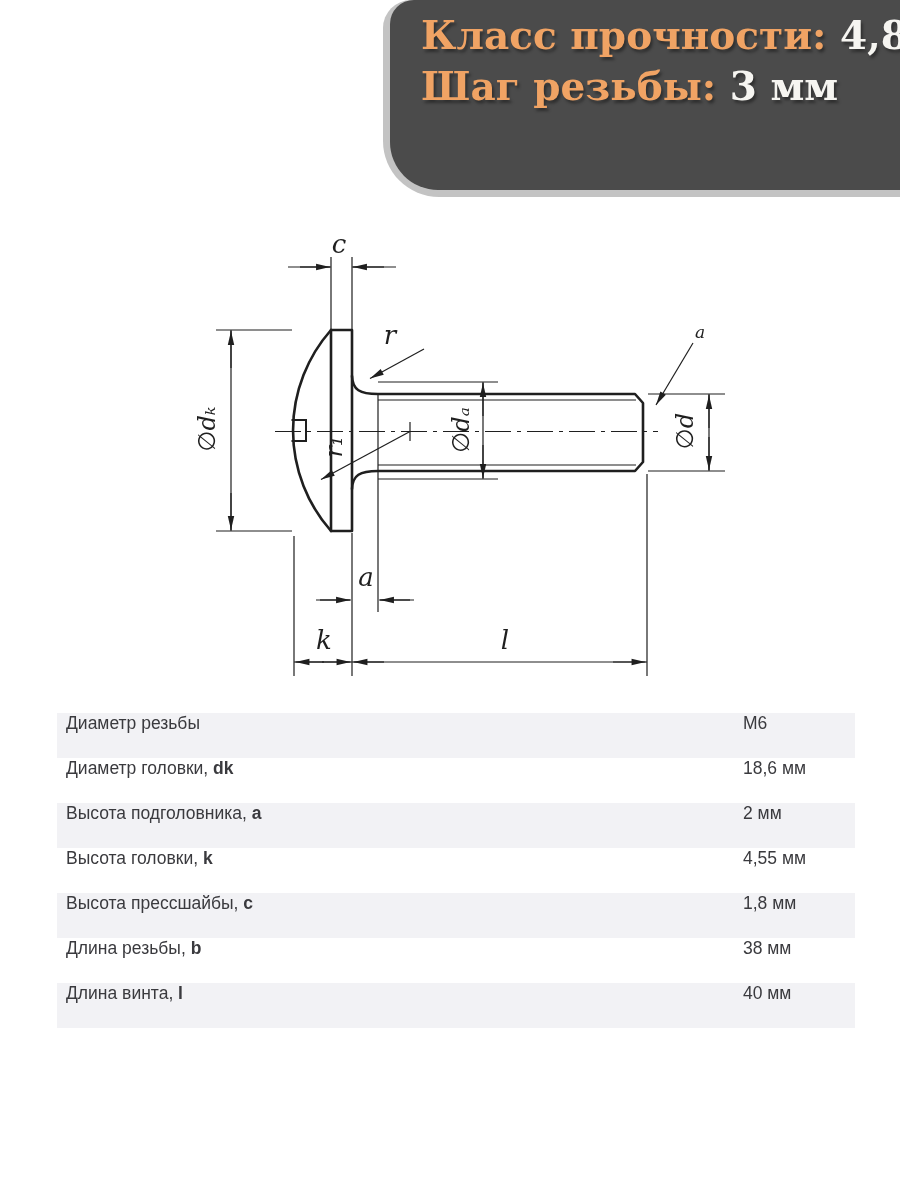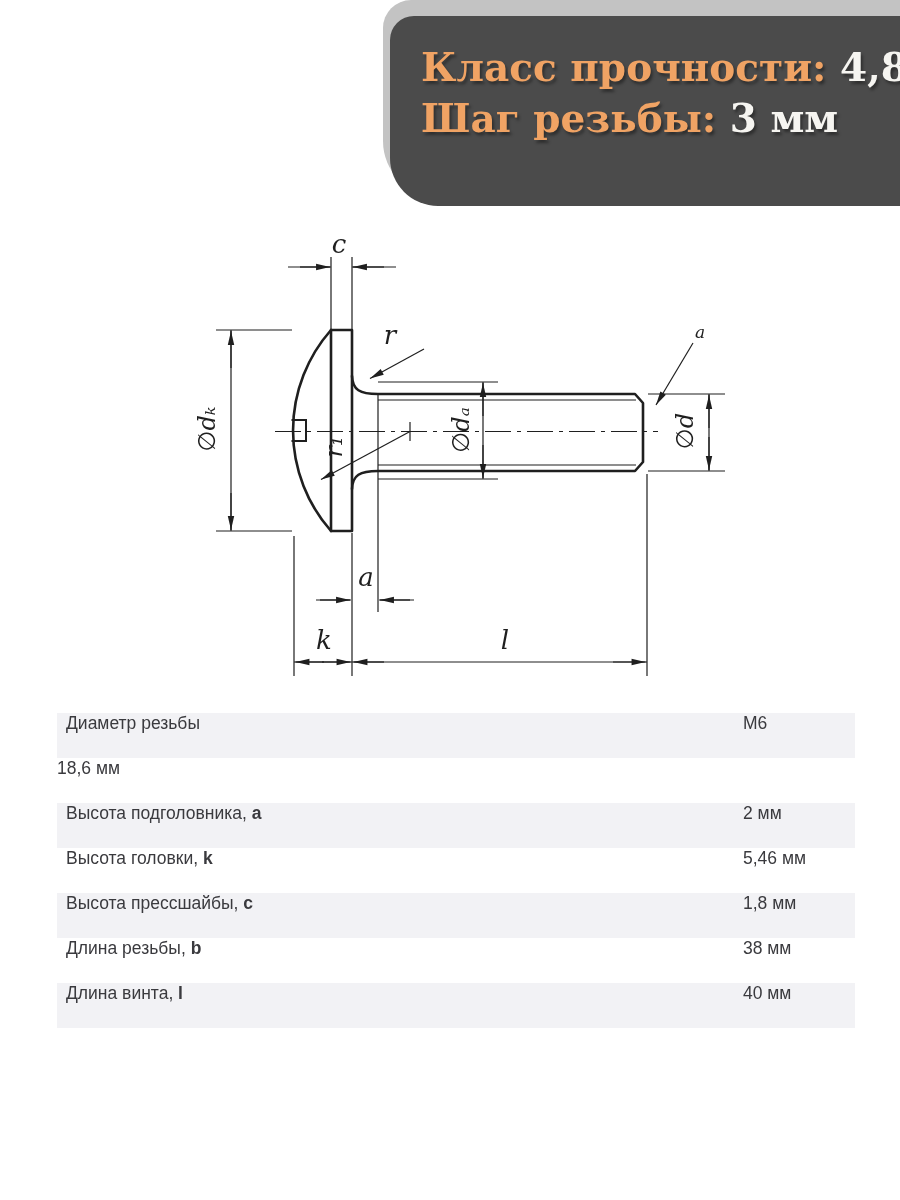"Класс прочности: 4,8" .hdr-inner { padding: 26px 14px 0 31px -> 10px 14px 0 31px; top: 16px -> 0 }
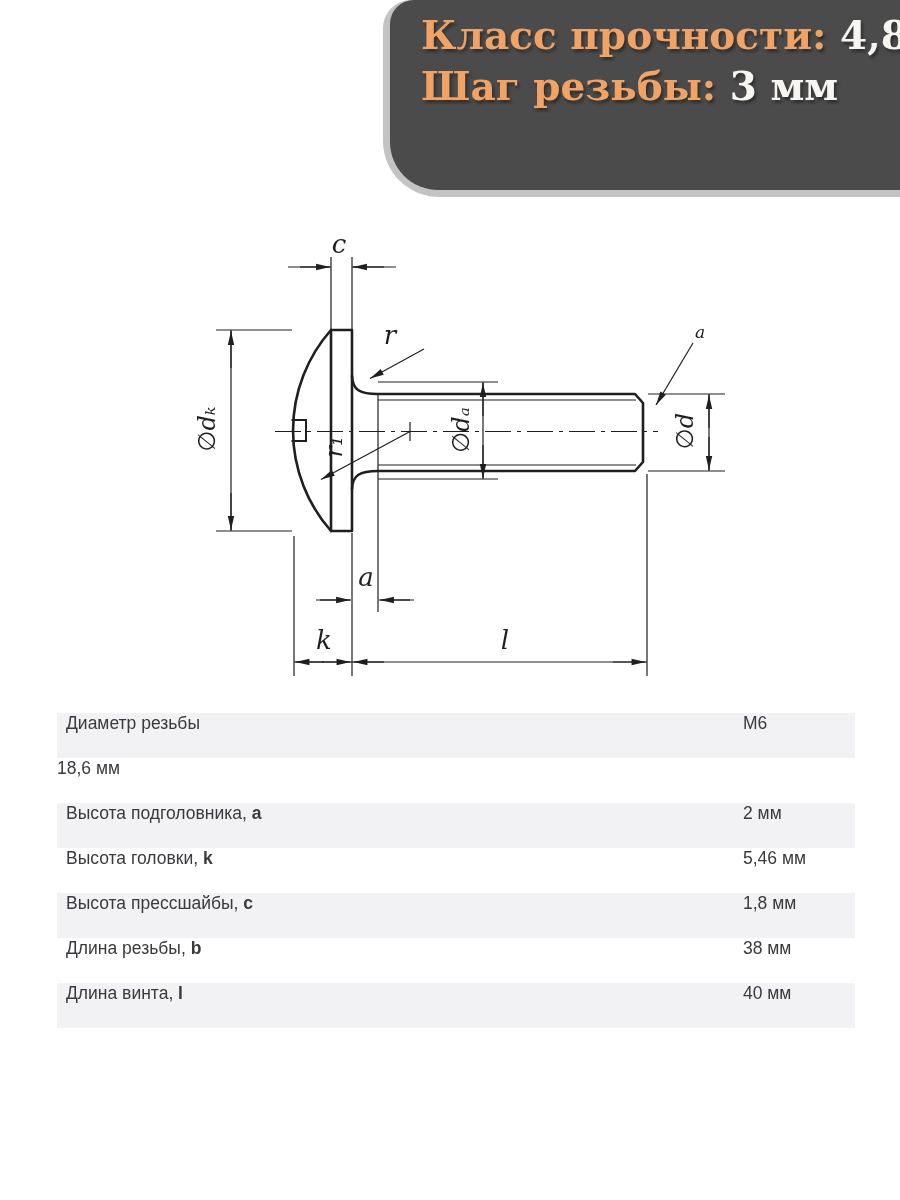"Диаметр головки, dk" span.spec-label { html: none -> <span><span>Диаметр головки, </span><span>dk</span></span> }
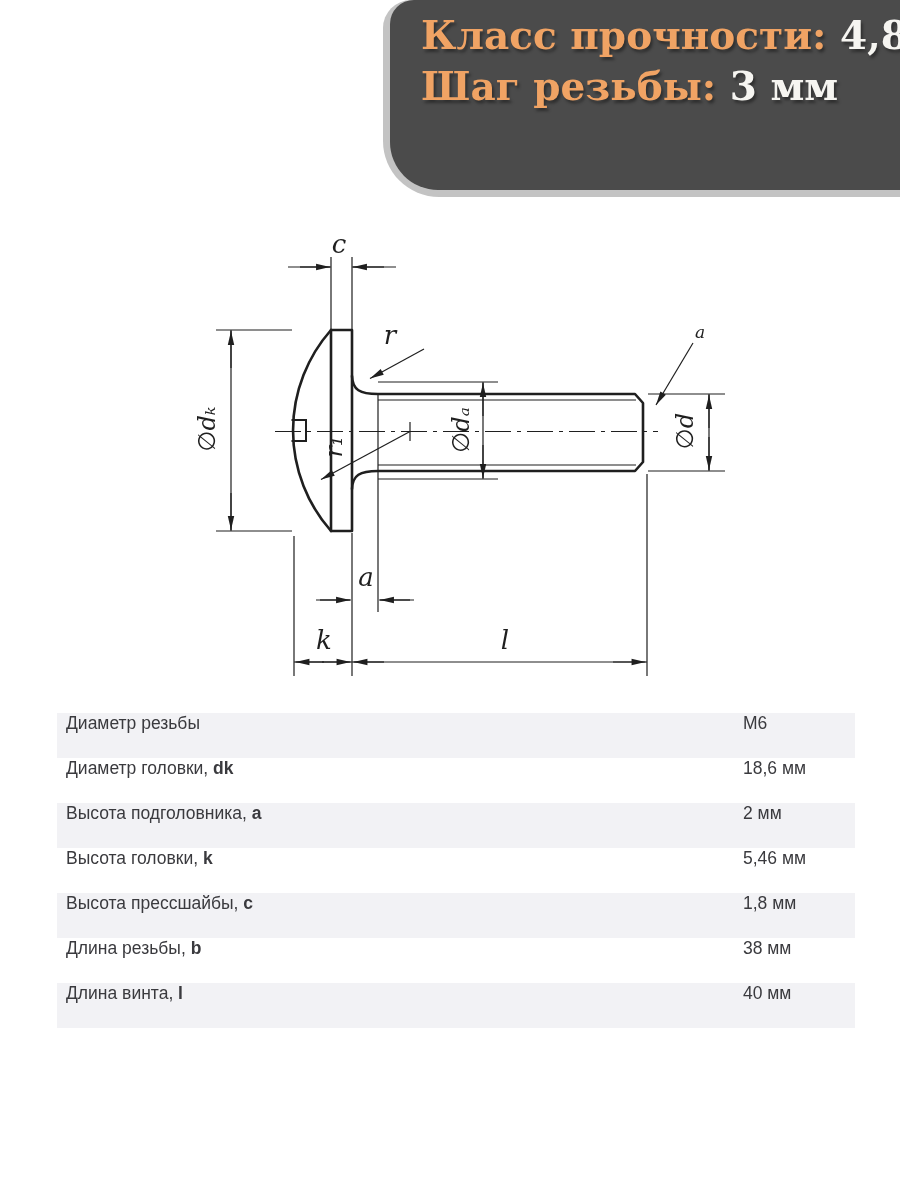"5,46 мм" span.spec-value { text: 5,46 -> 4,55 }
